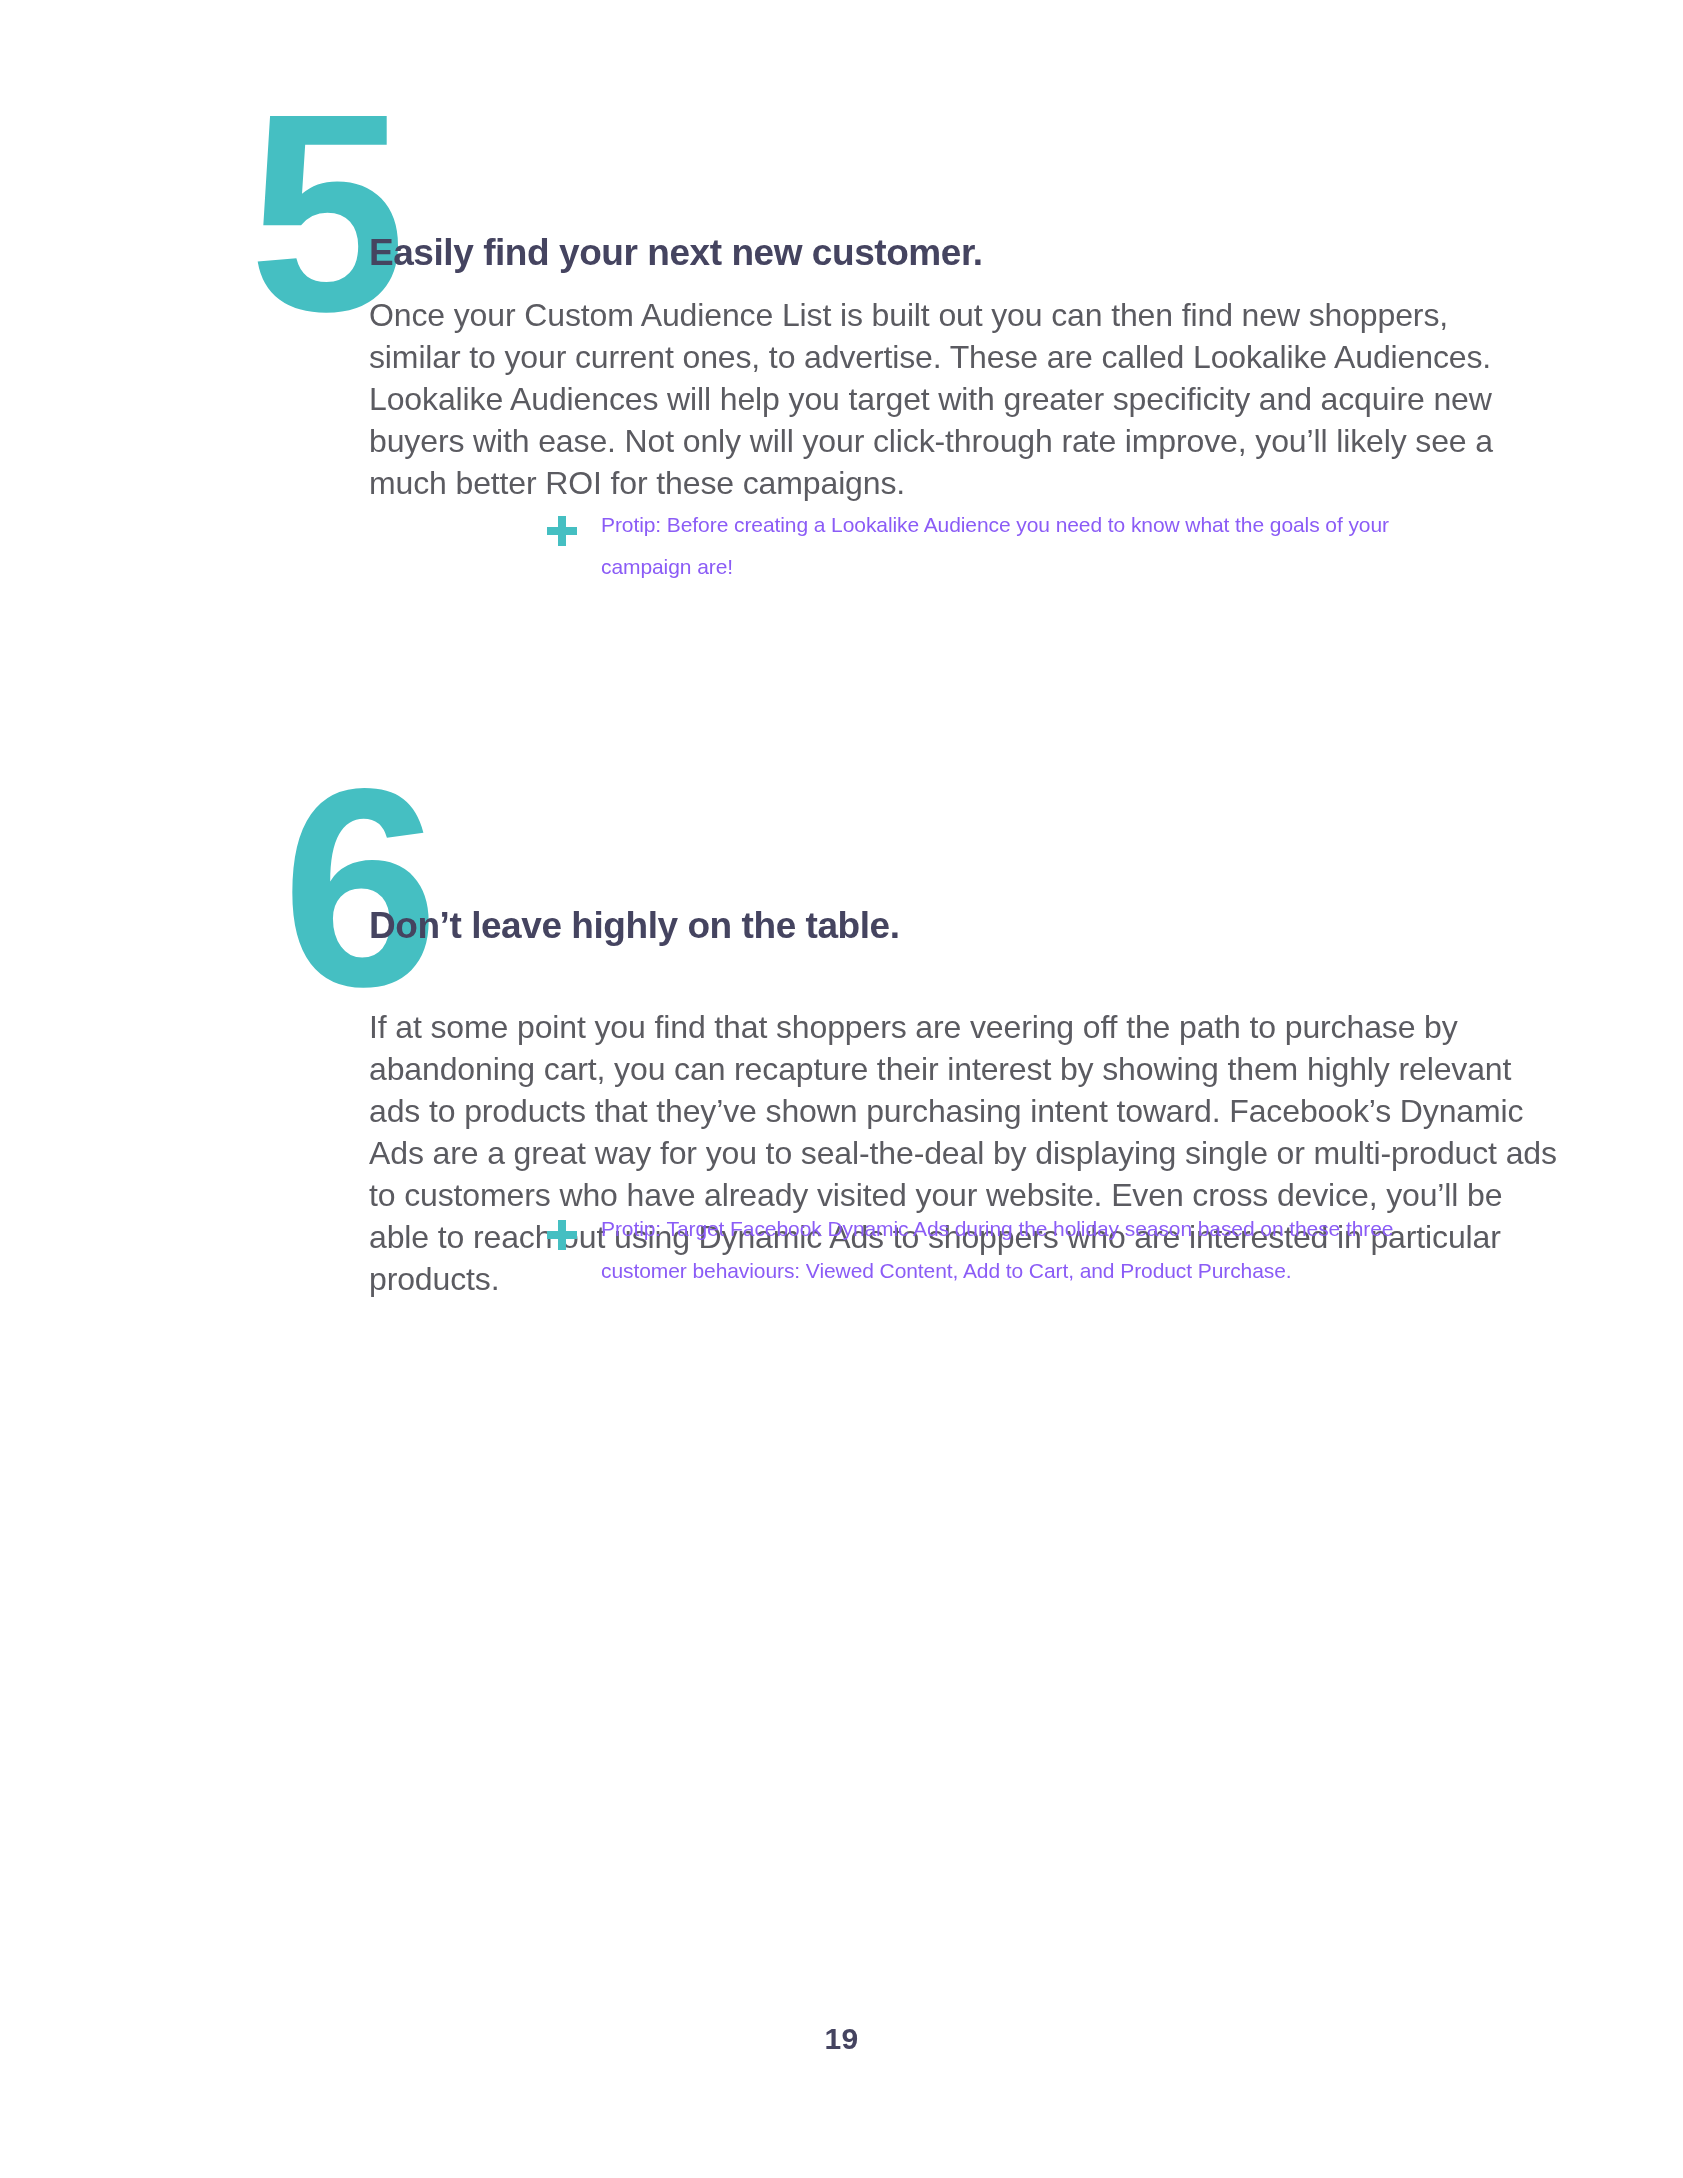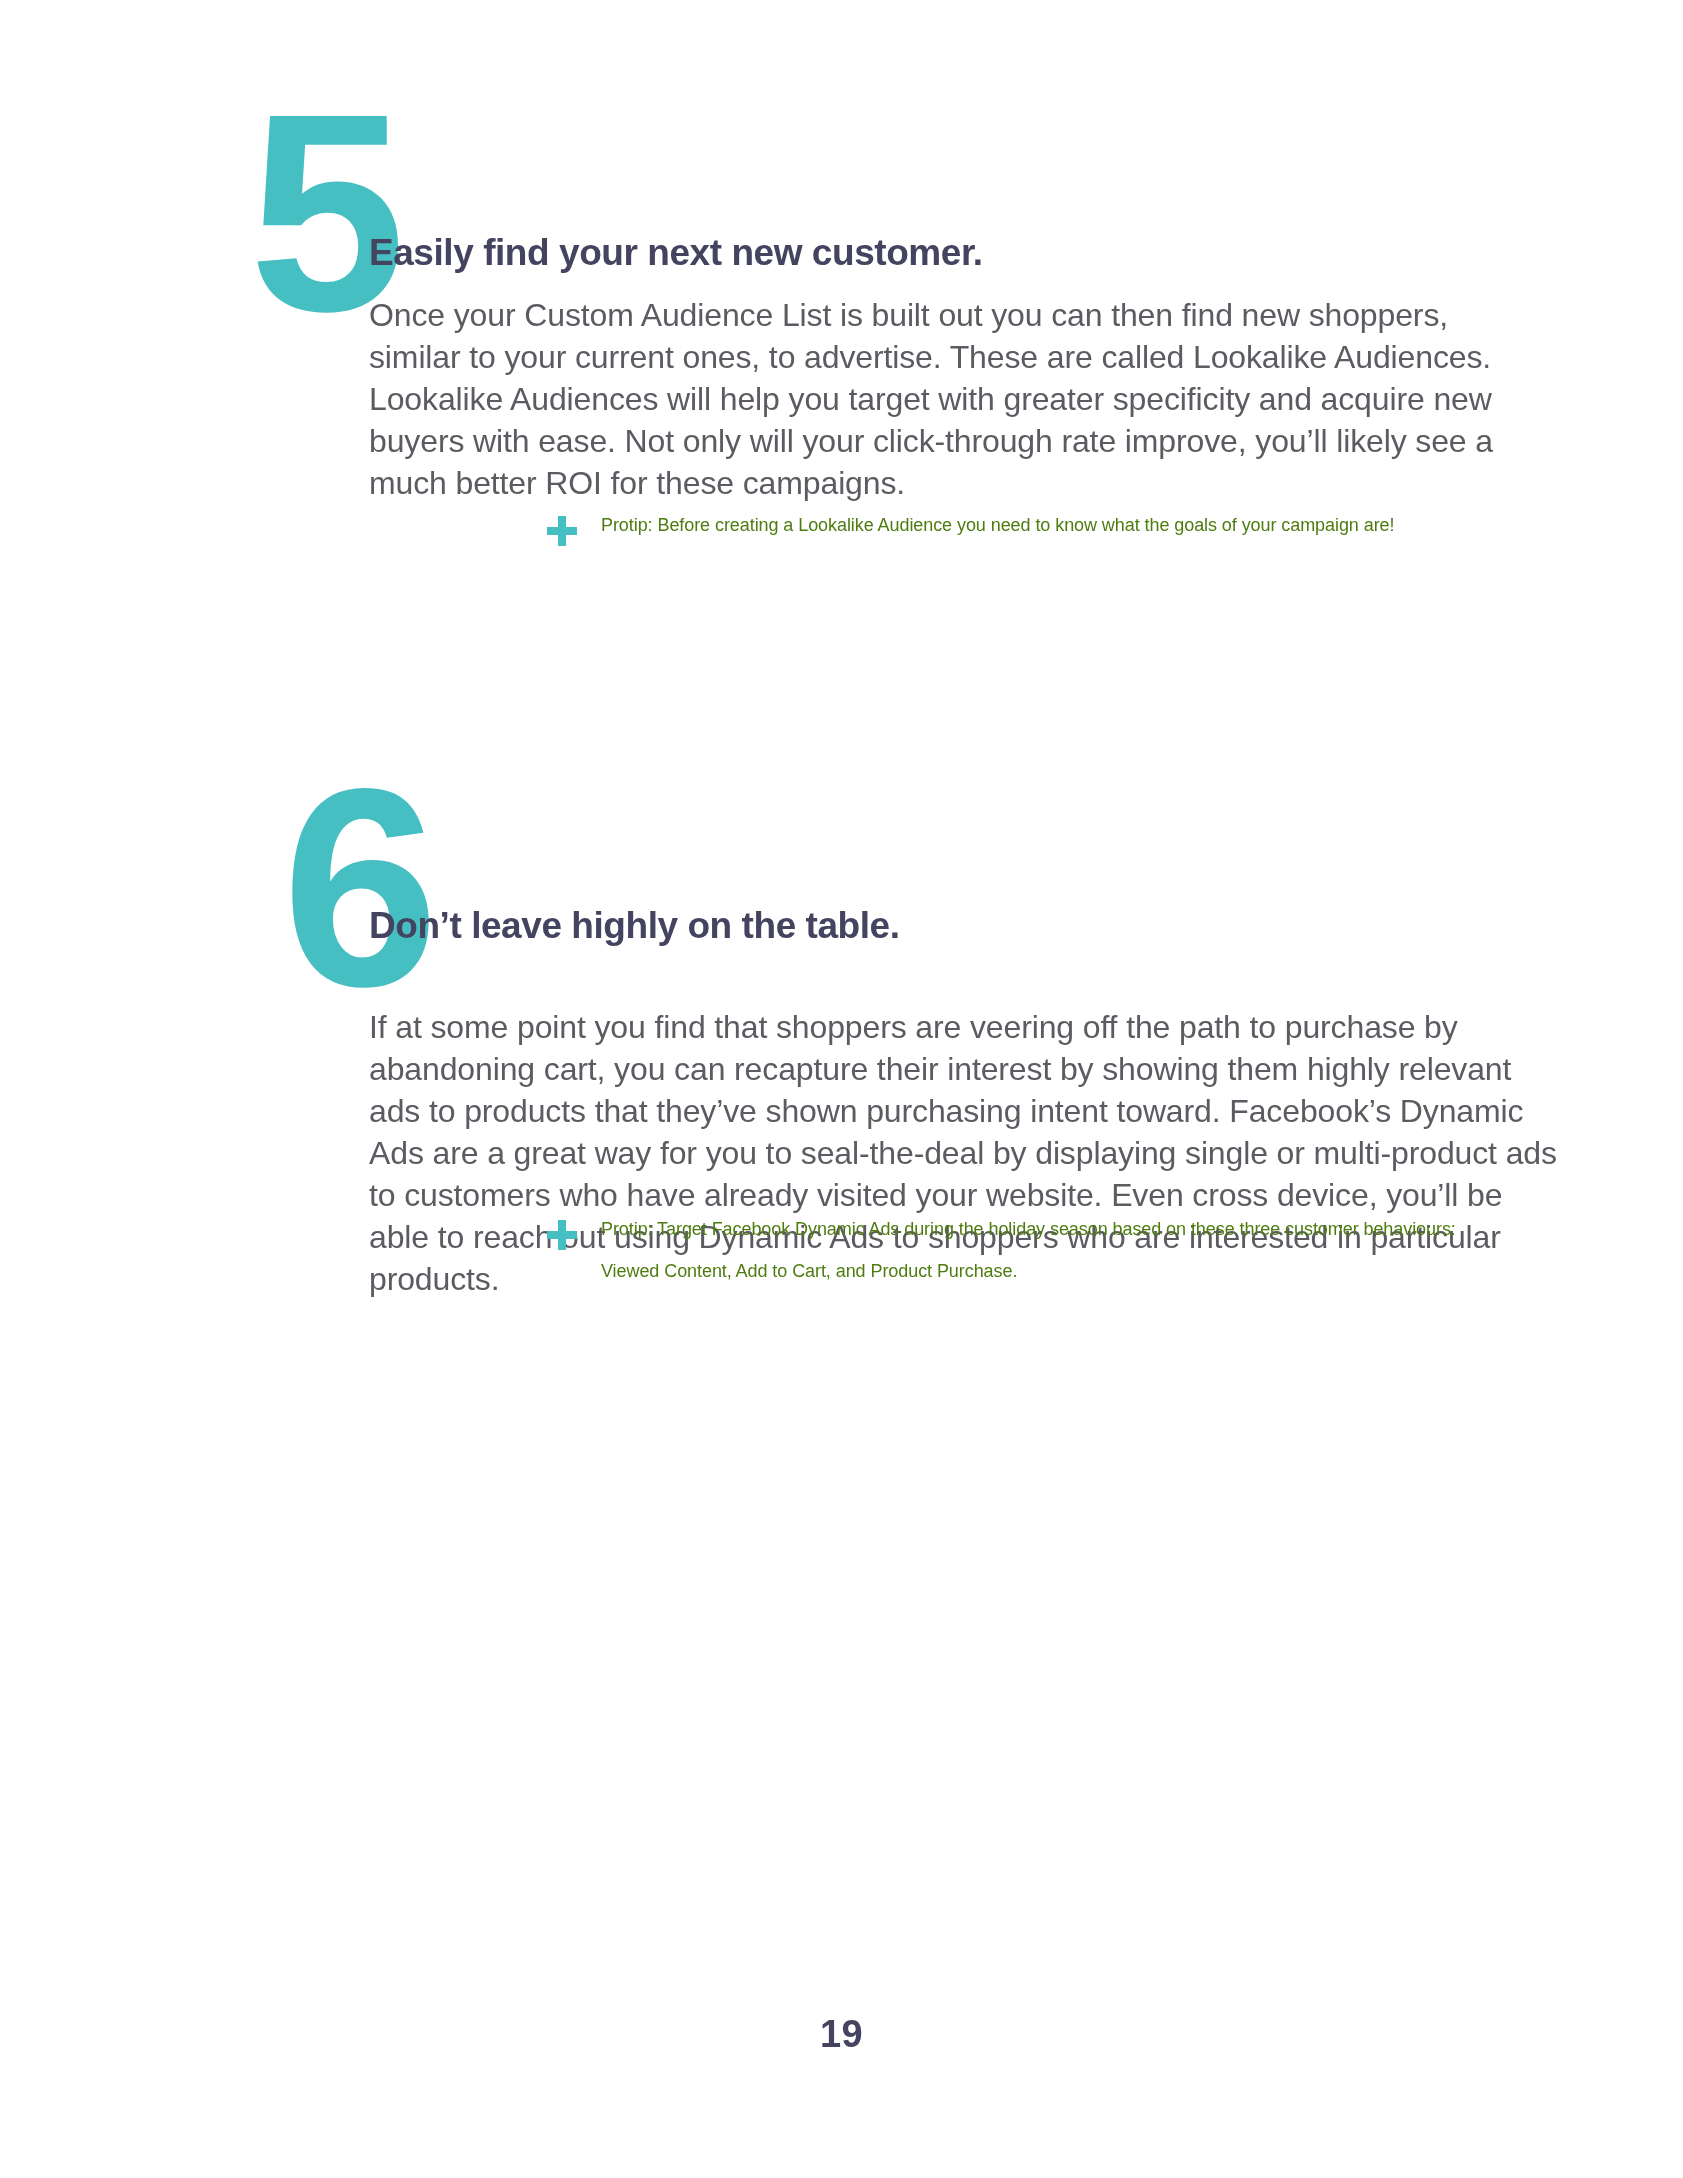"Protip: Before creating a Lookalike" .protip-text { color: #4d7c0f -> #8b5cf6; font-size: 18px -> 21px }
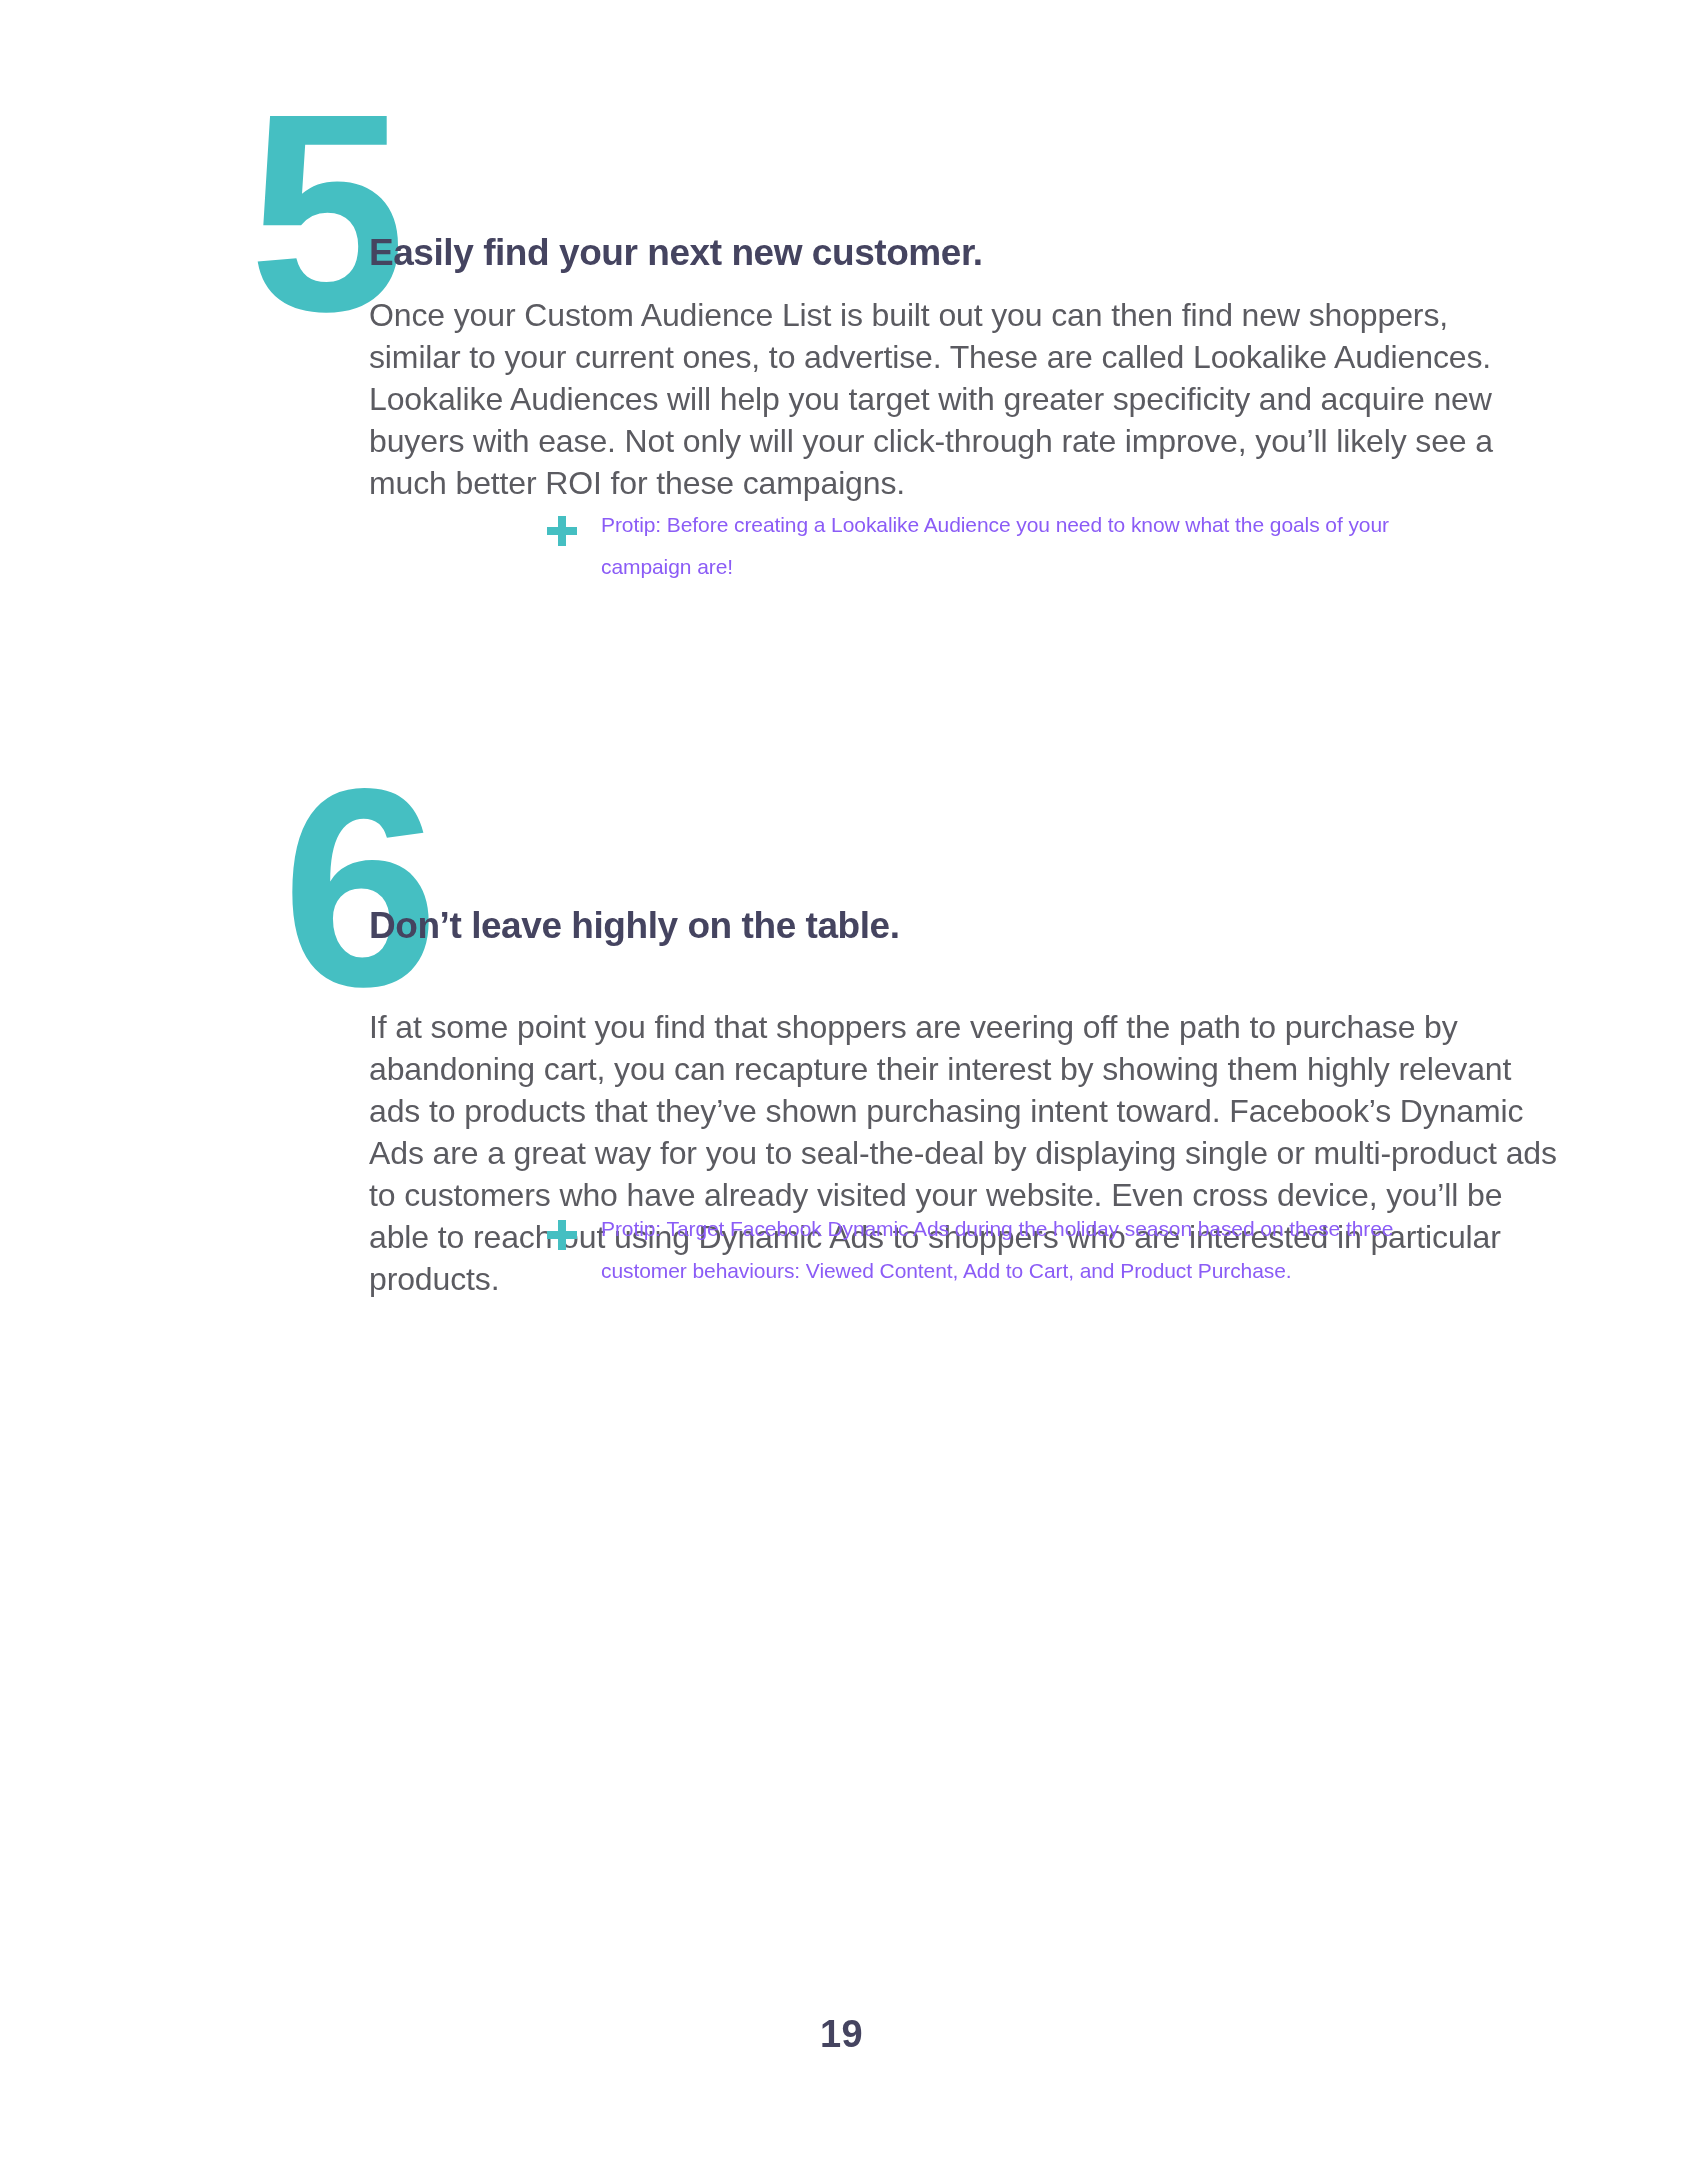"19" .page-number { font-size: 38px -> 30px }
